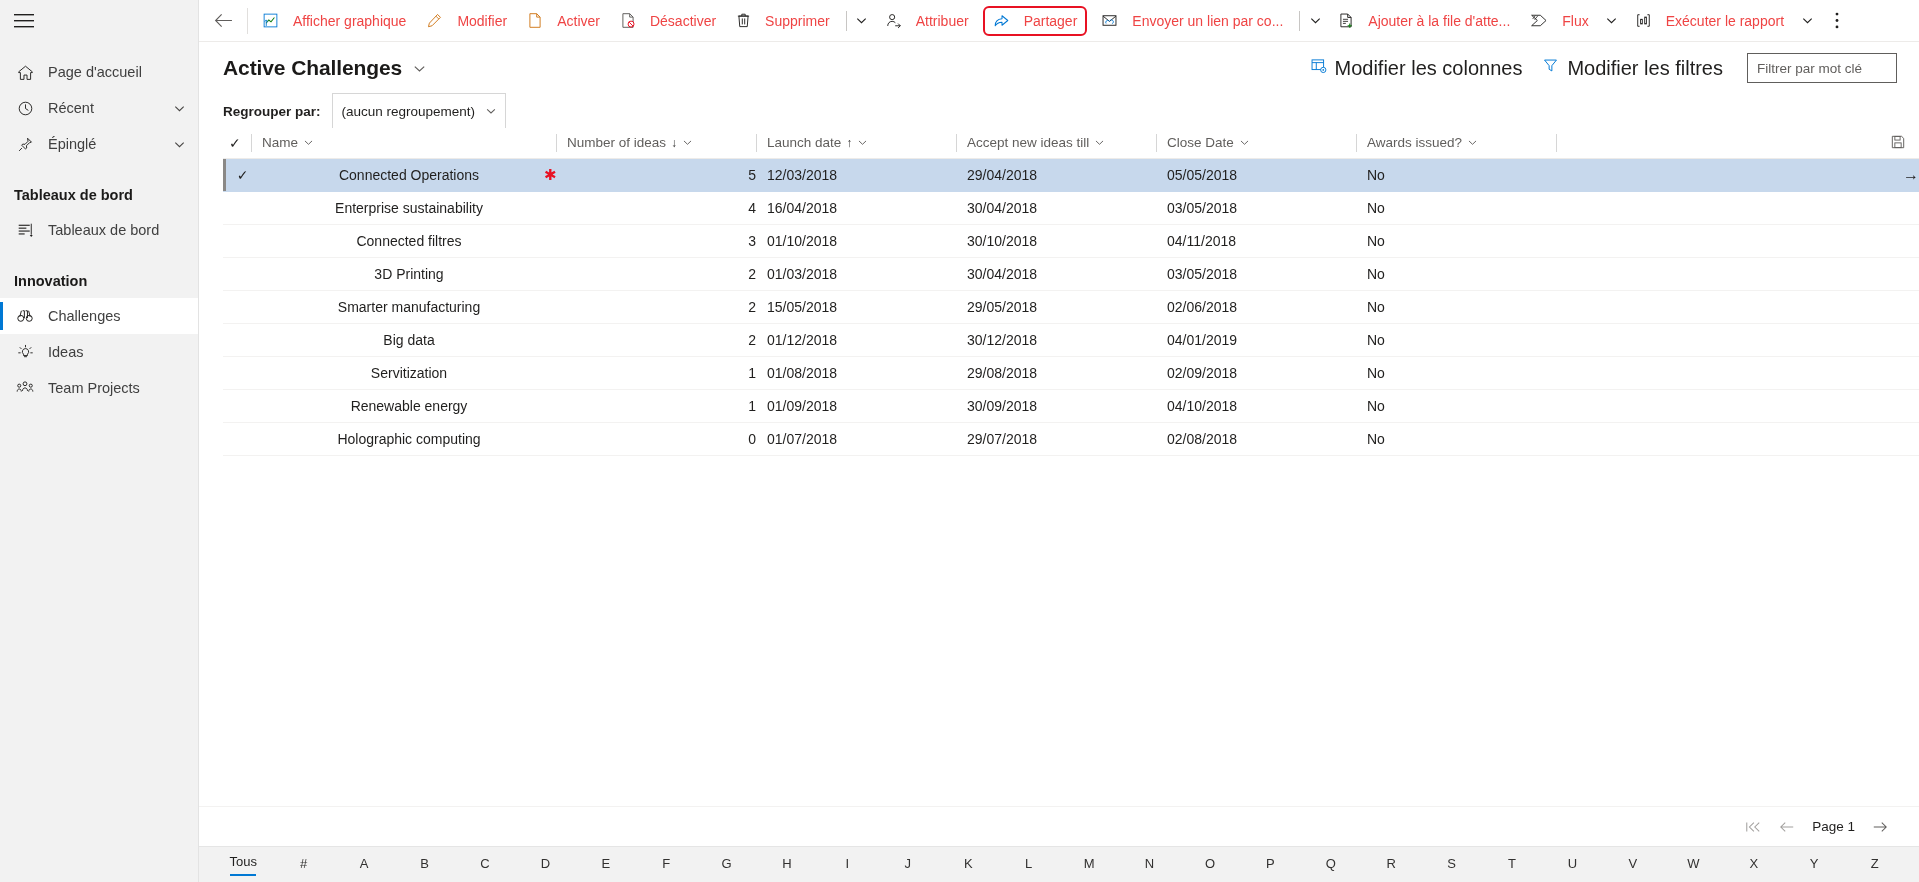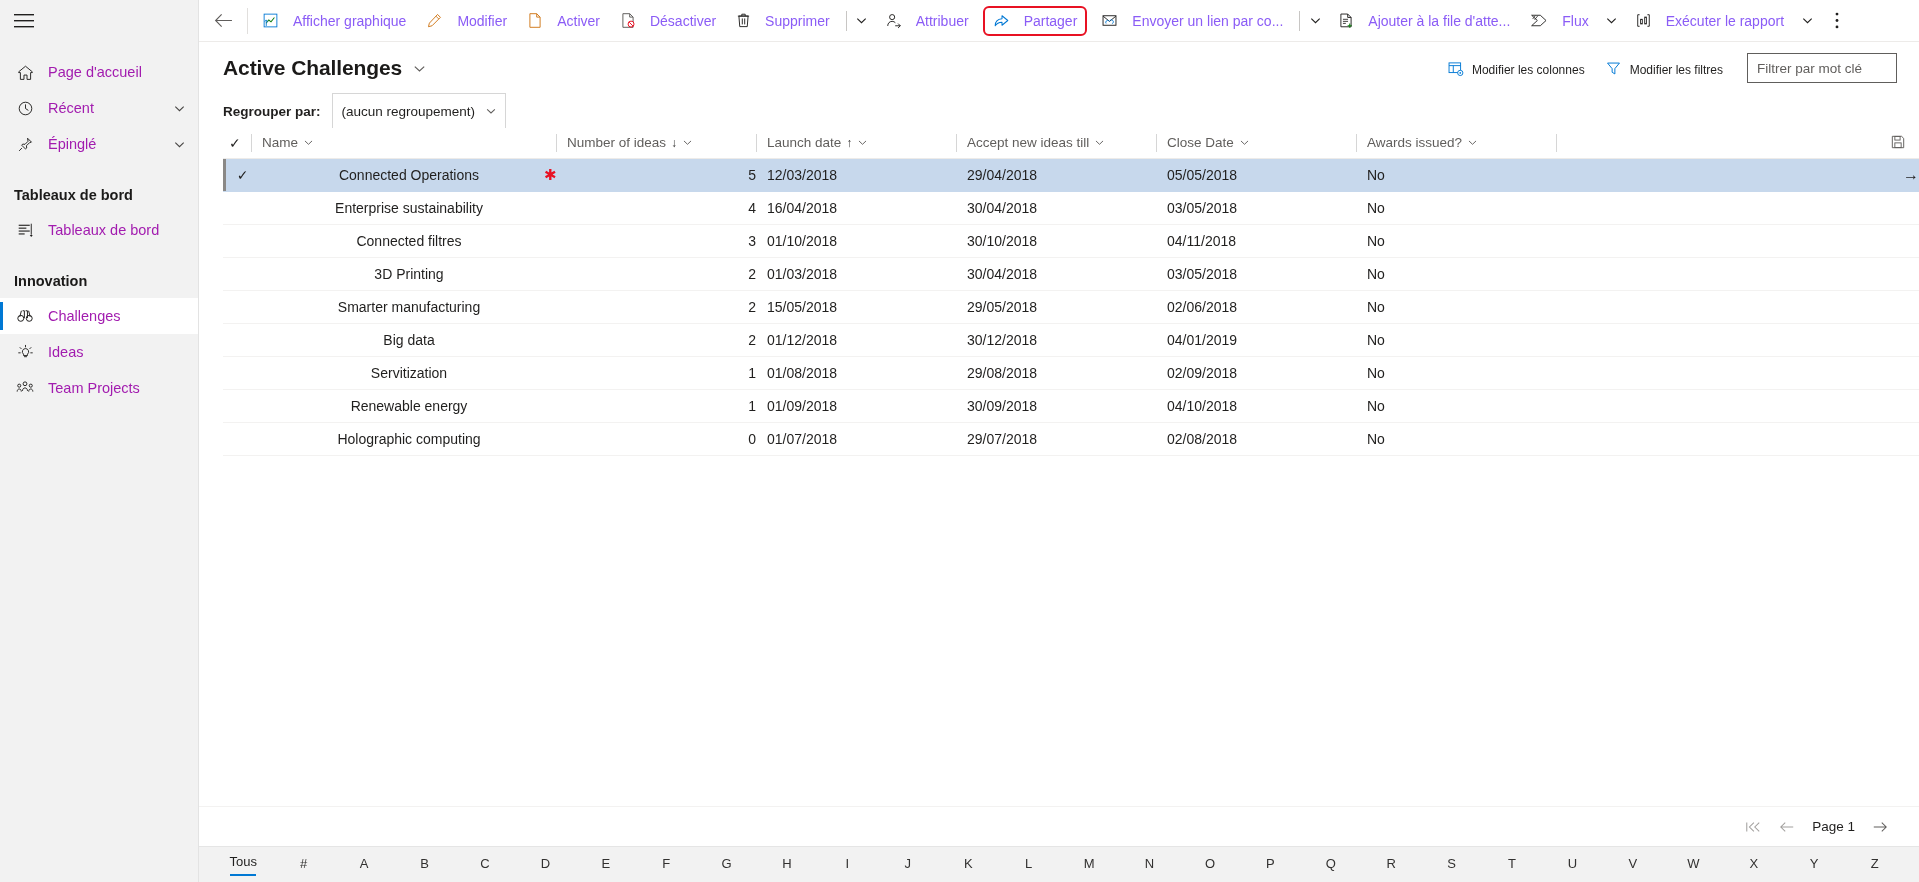"Afficher graphique" .cmd-btn { color: #8b5cf6 -> #ef4444 }
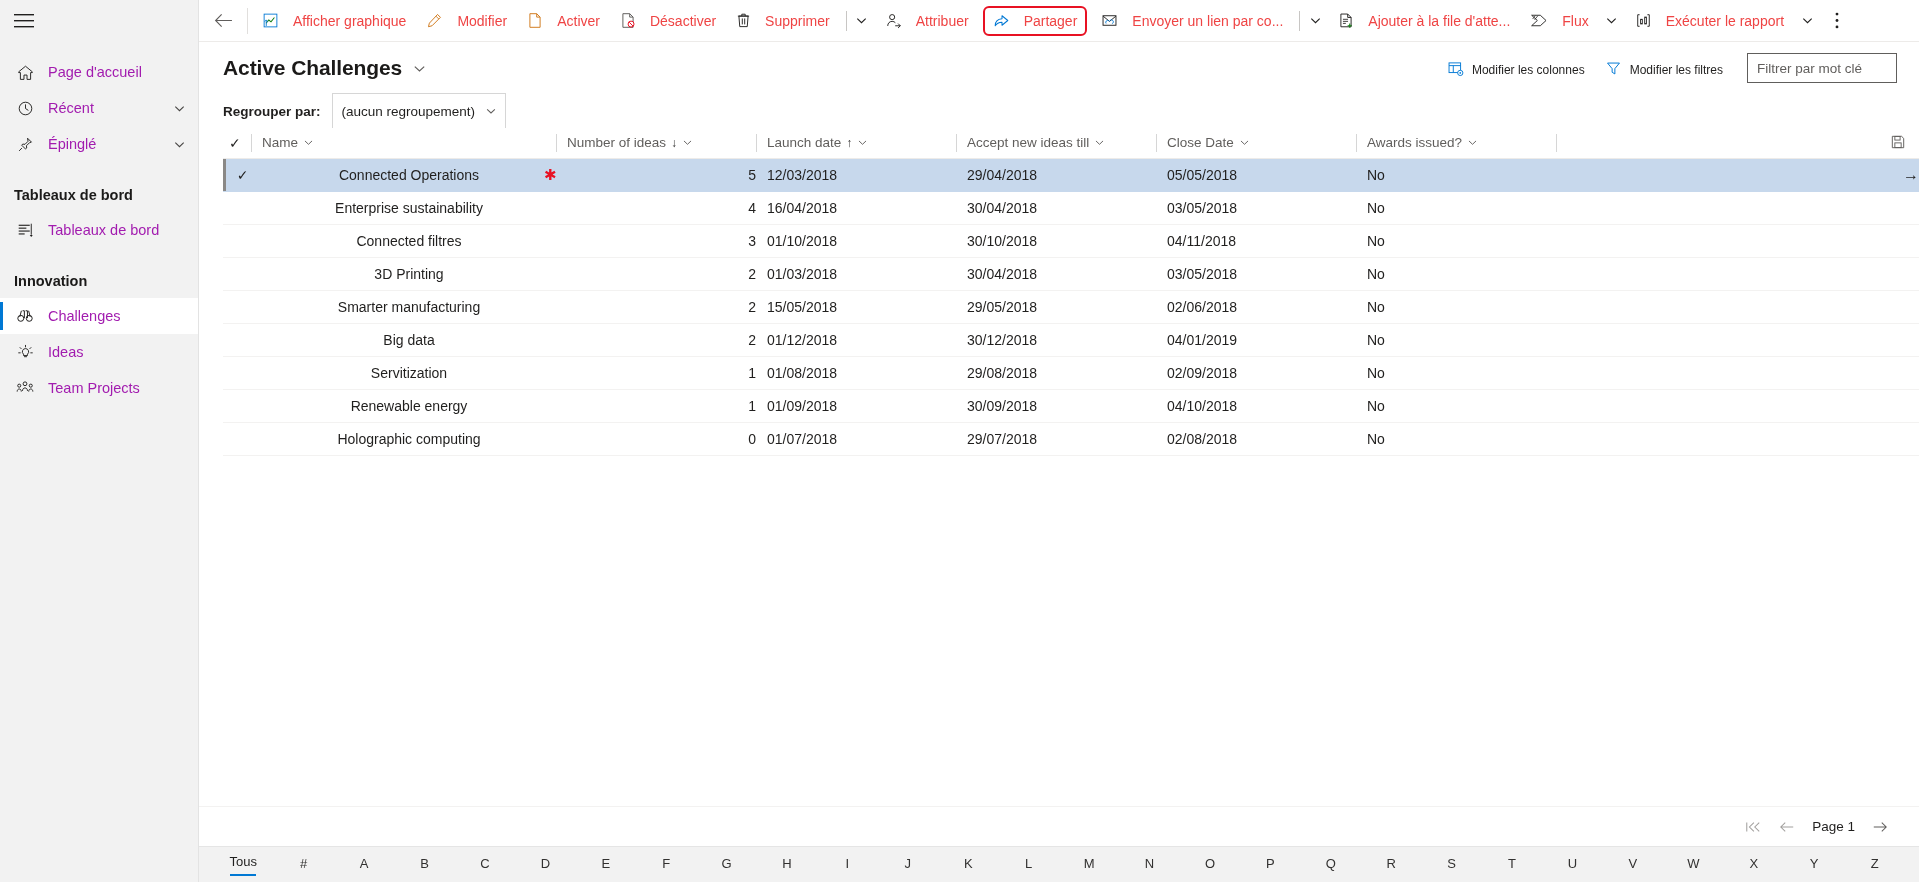"Page d'accueil" .nav-item { color: #a21caf -> #404040 }
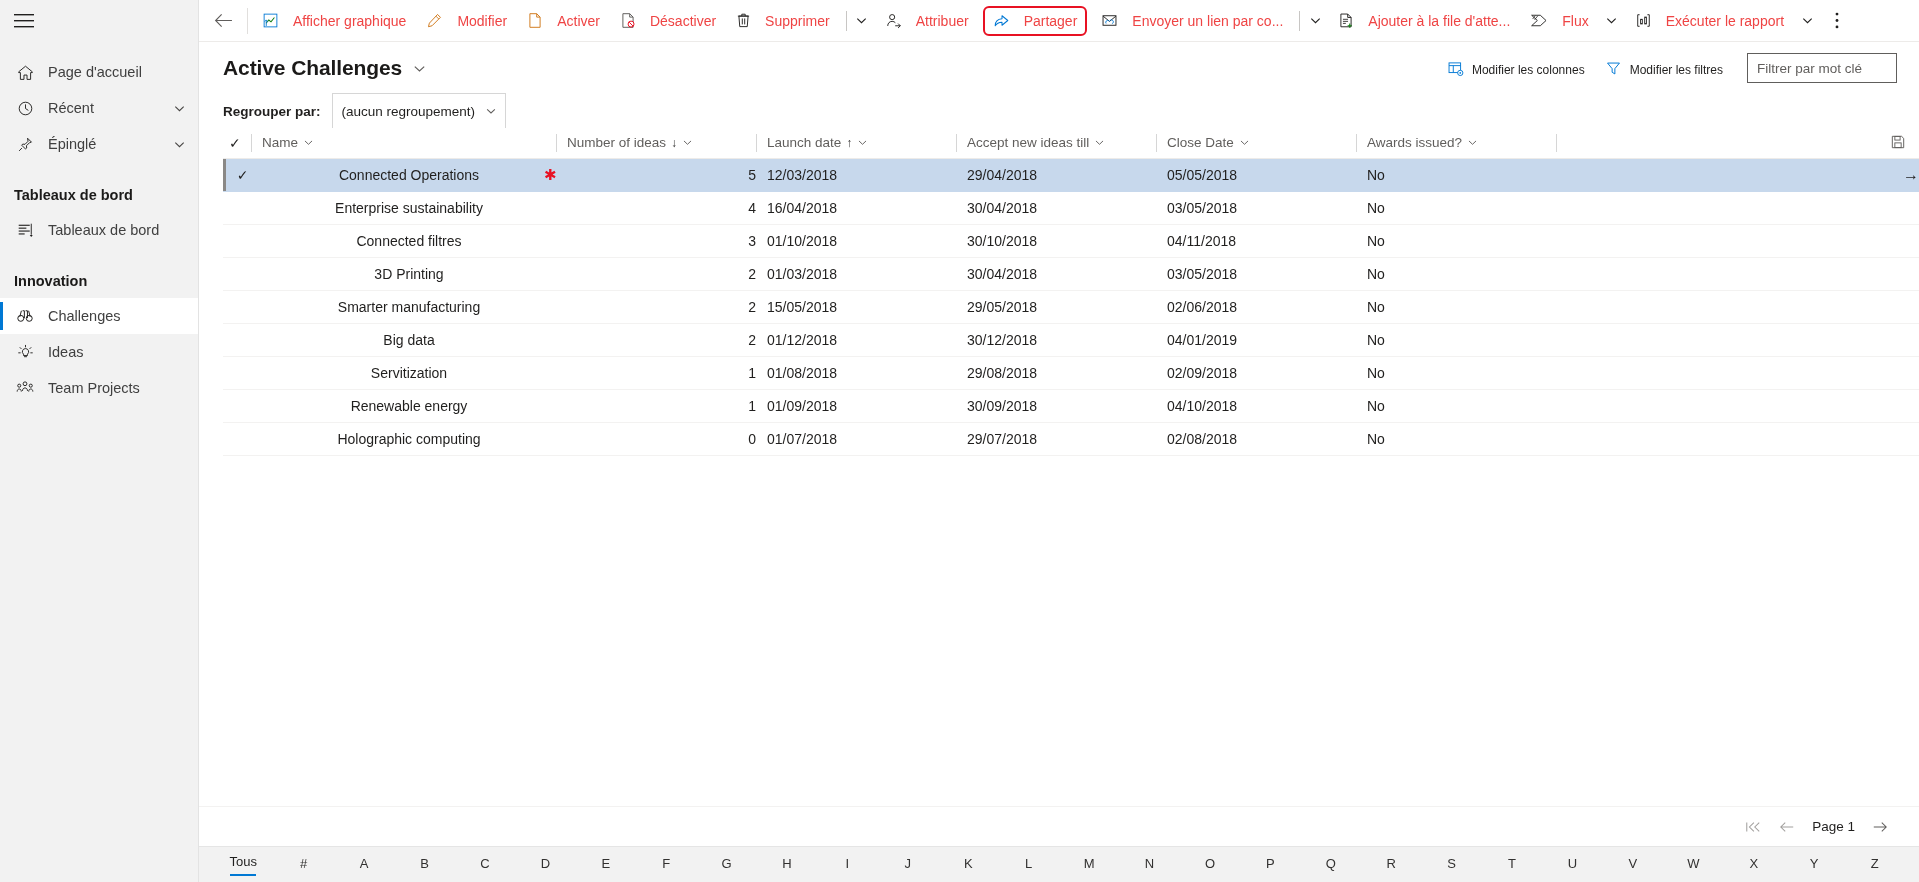"Modifier les colonnes" .hdr-btn { align-items: flex-end -> flex-start; font-size: 12px -> 20px }
